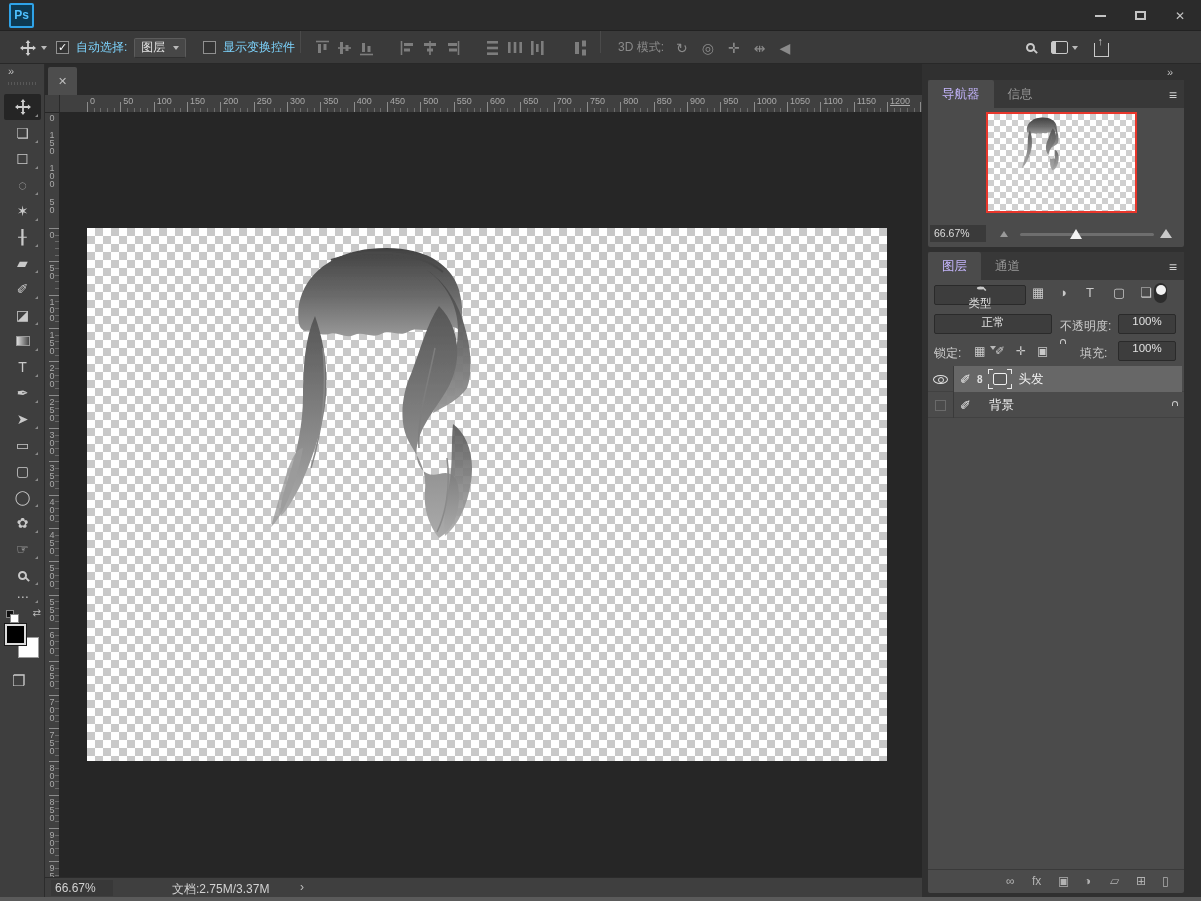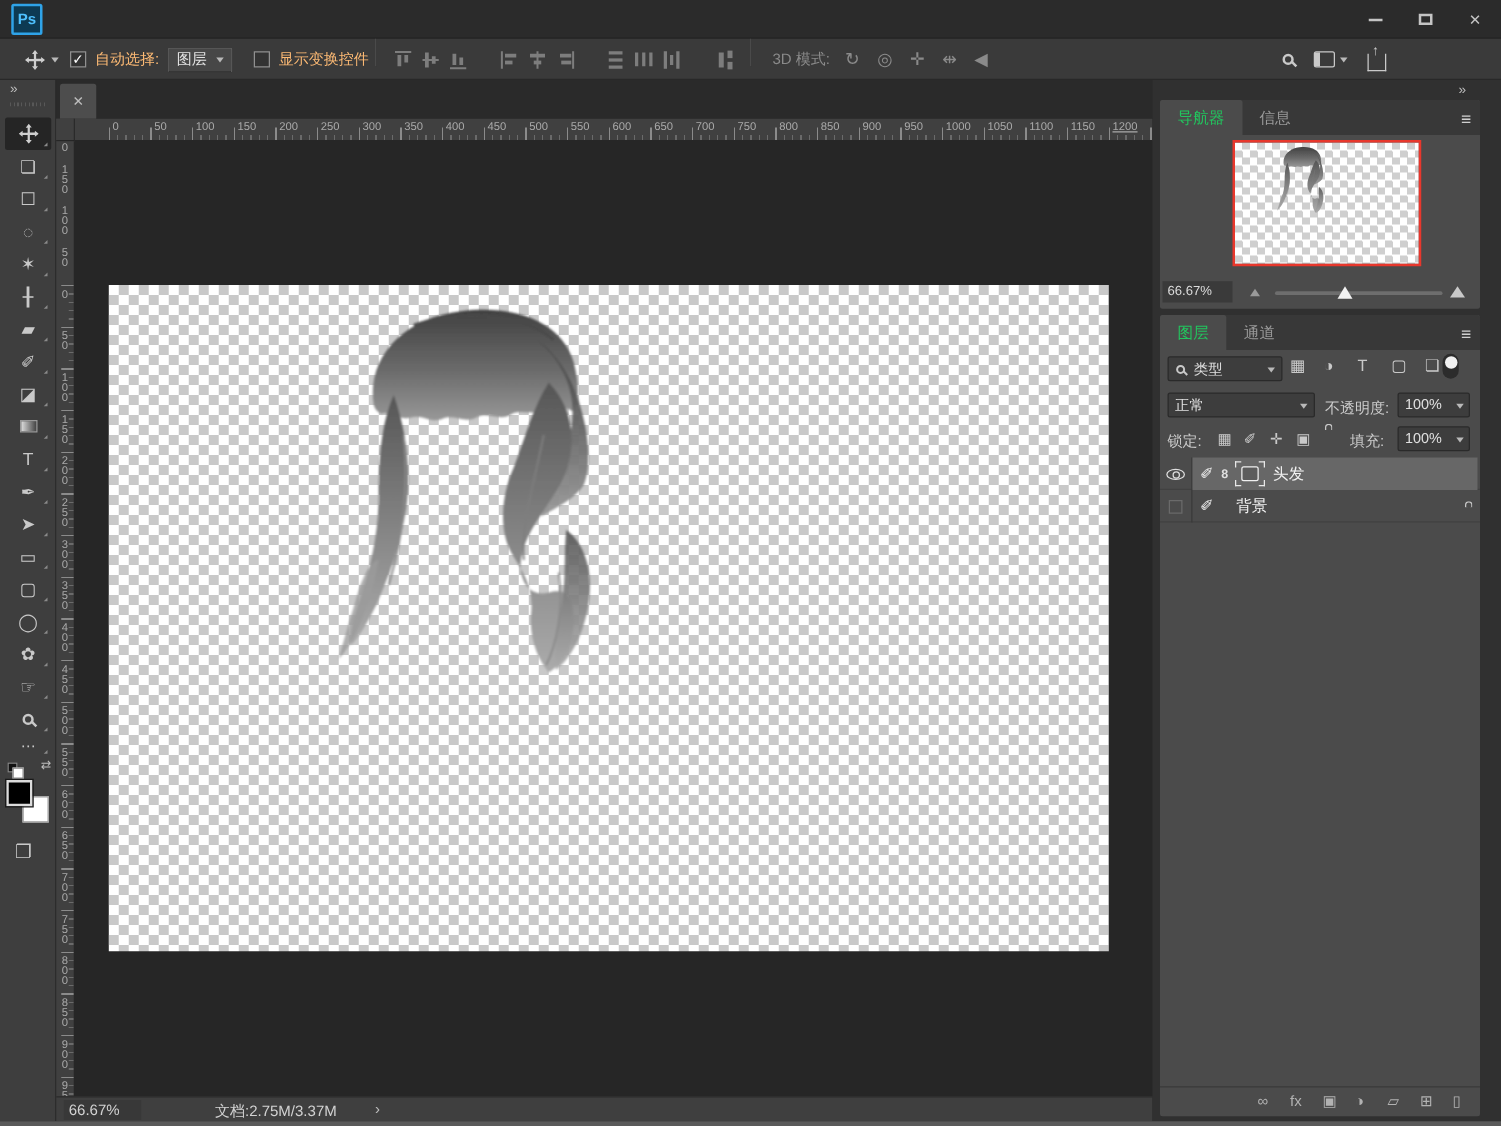"自动选择:" .obl { color: #fdba74 -> #7dd3fc }
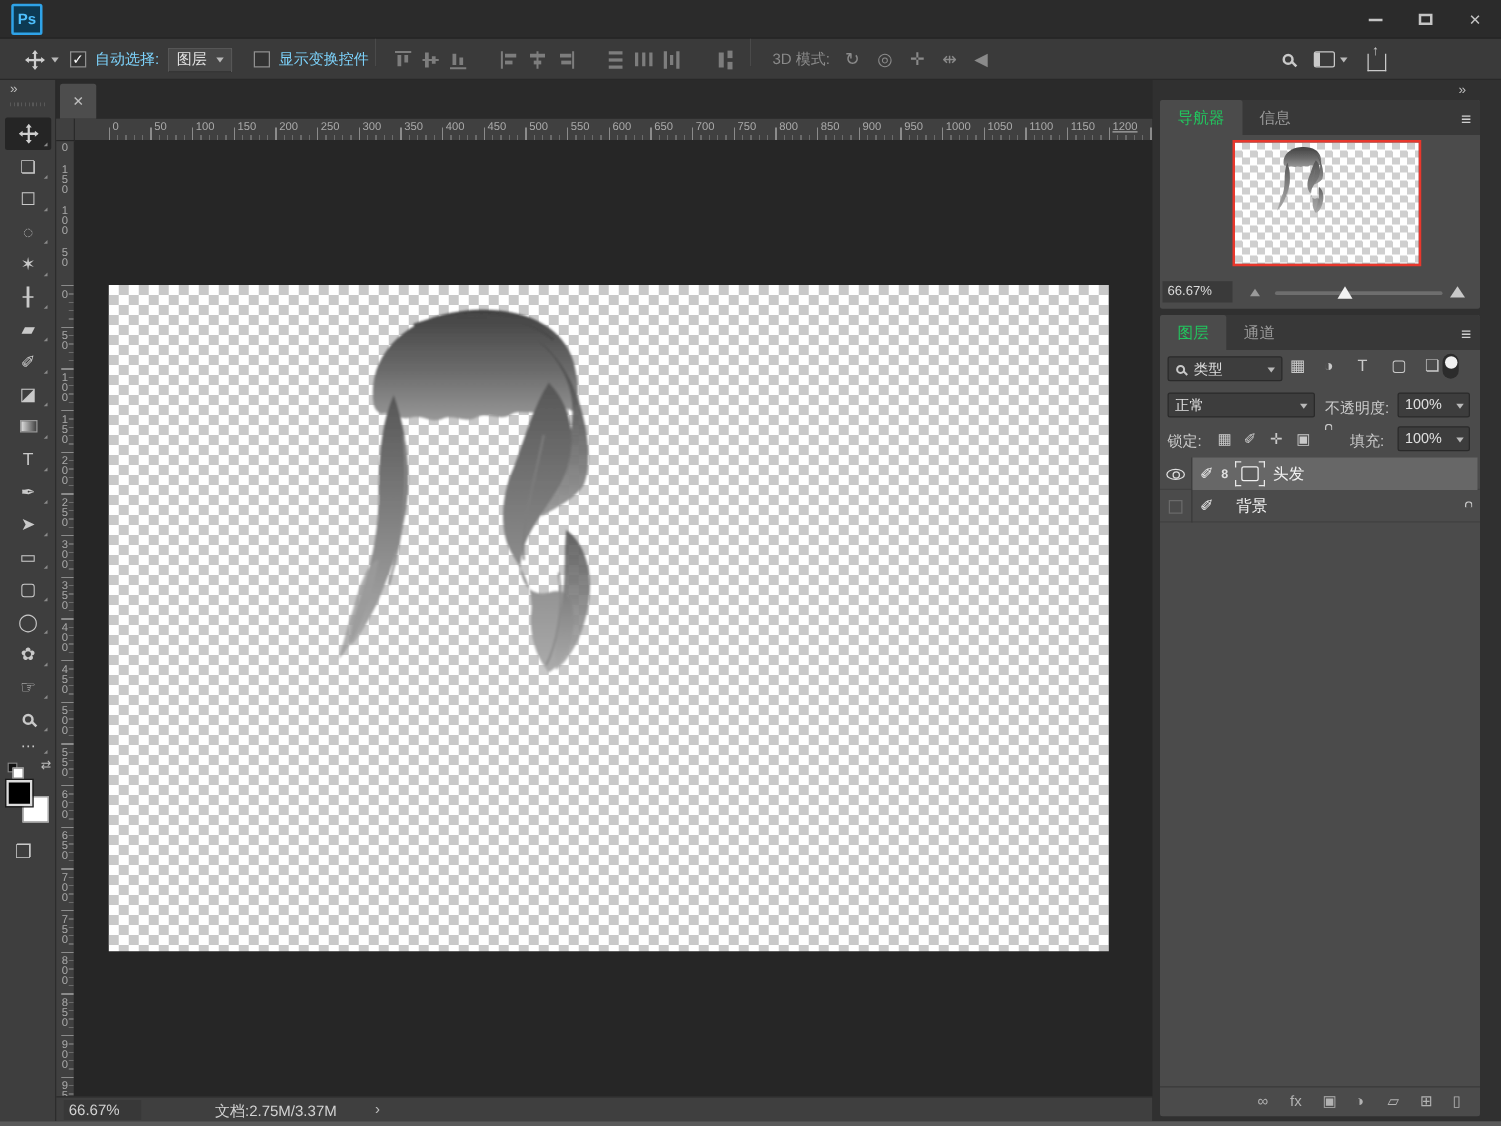"导航器" .ptab.on { color: #22c55e -> #c4b5fd }
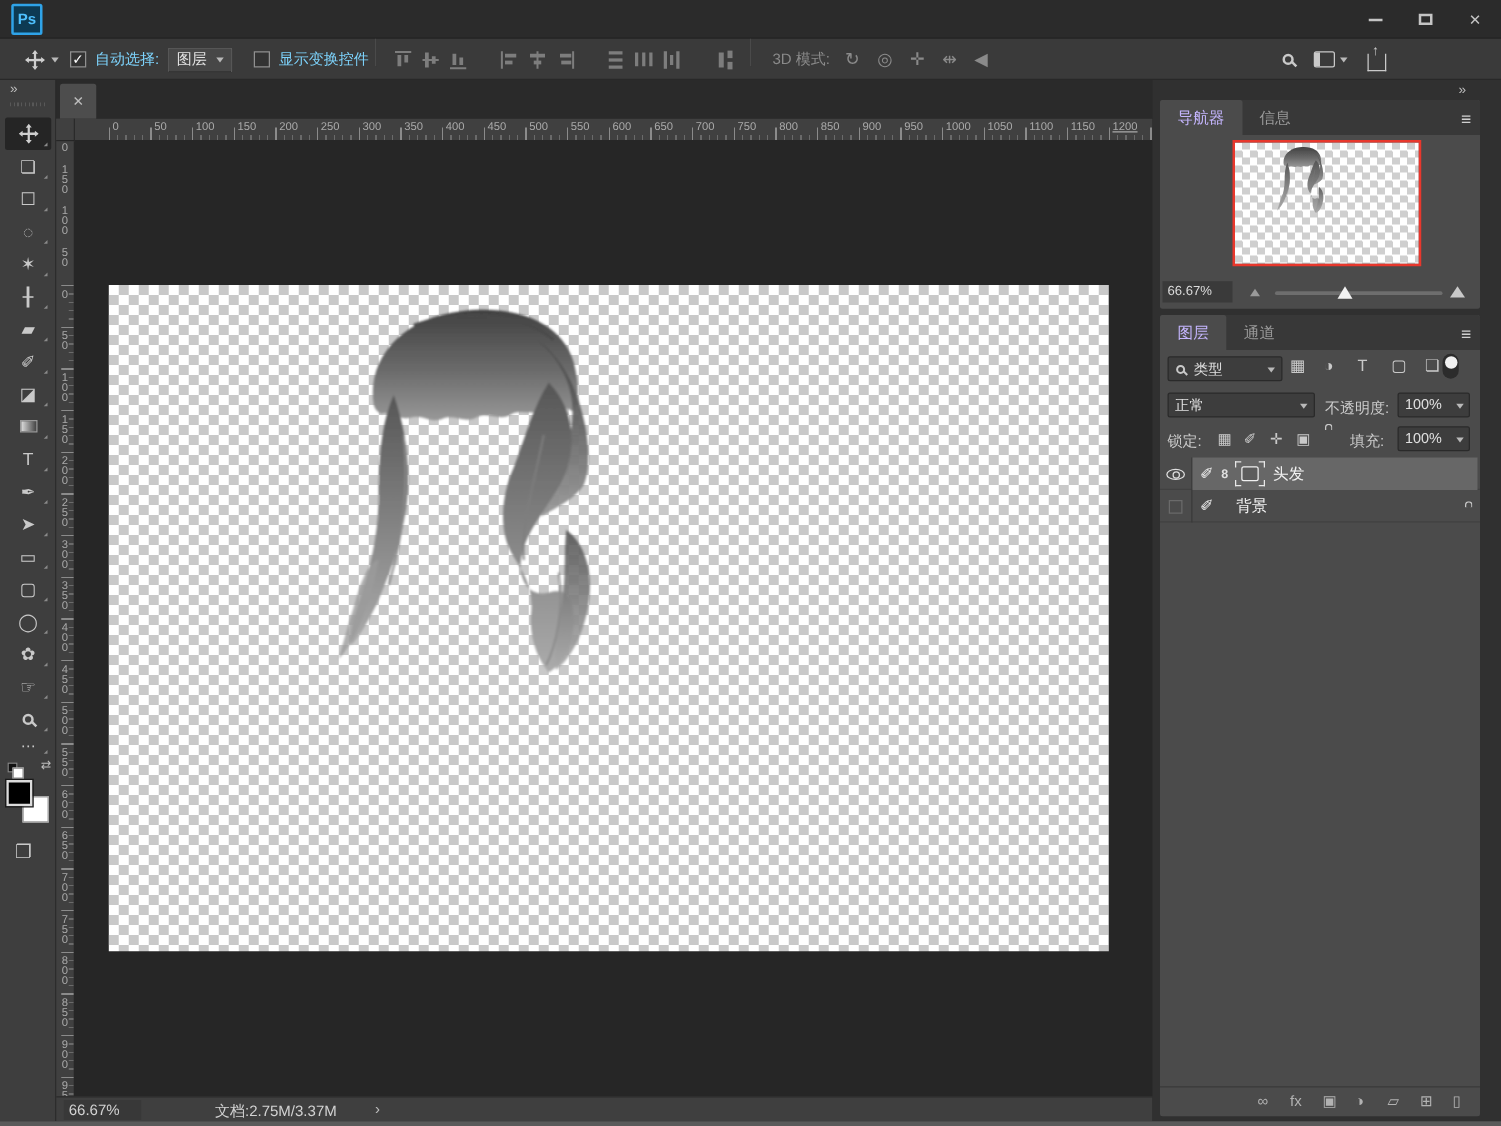"类型" .combo { flex-direction: none -> column }
